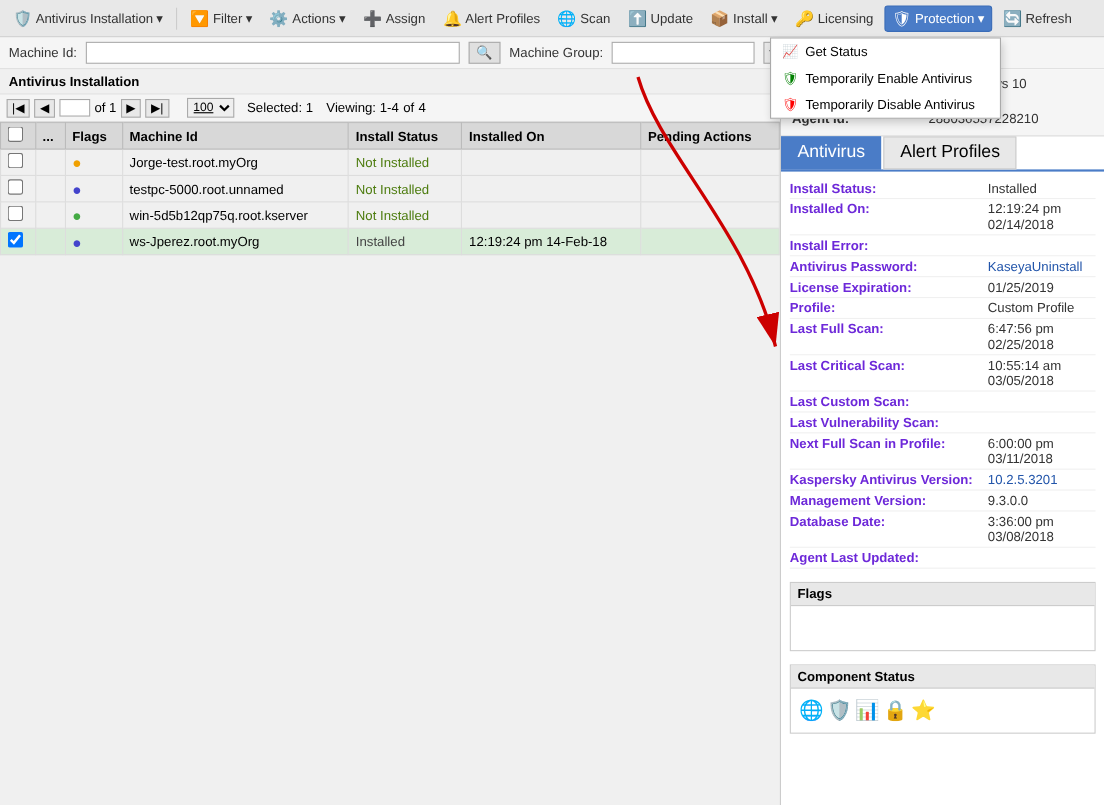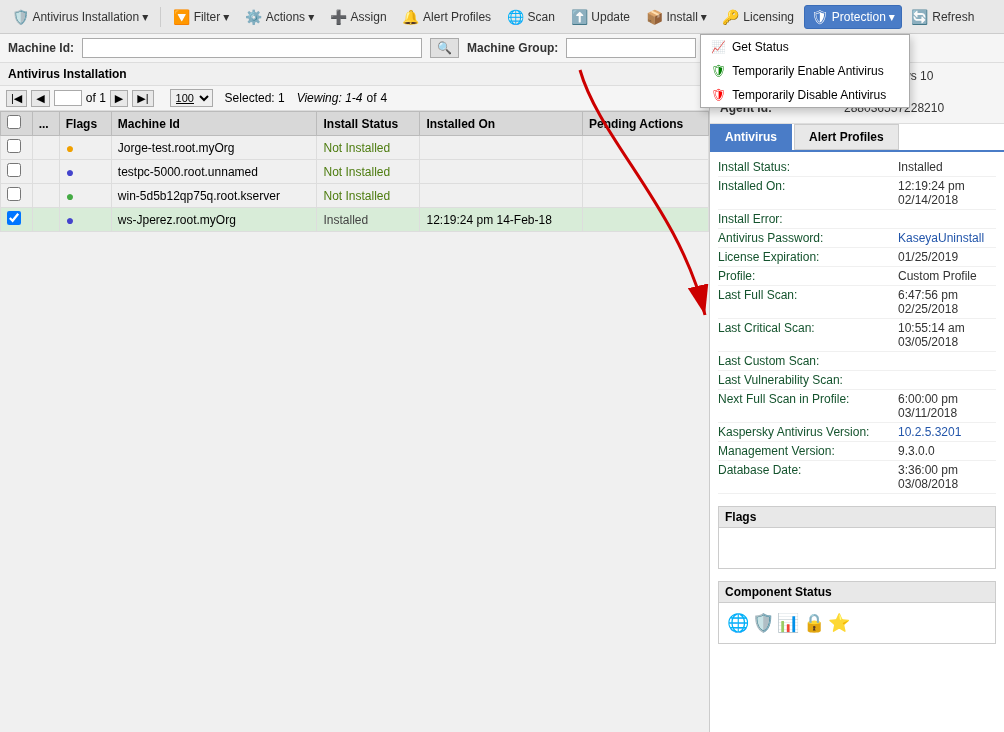"Machine Id:" .search-bar label { font-weight: bold -> normal }
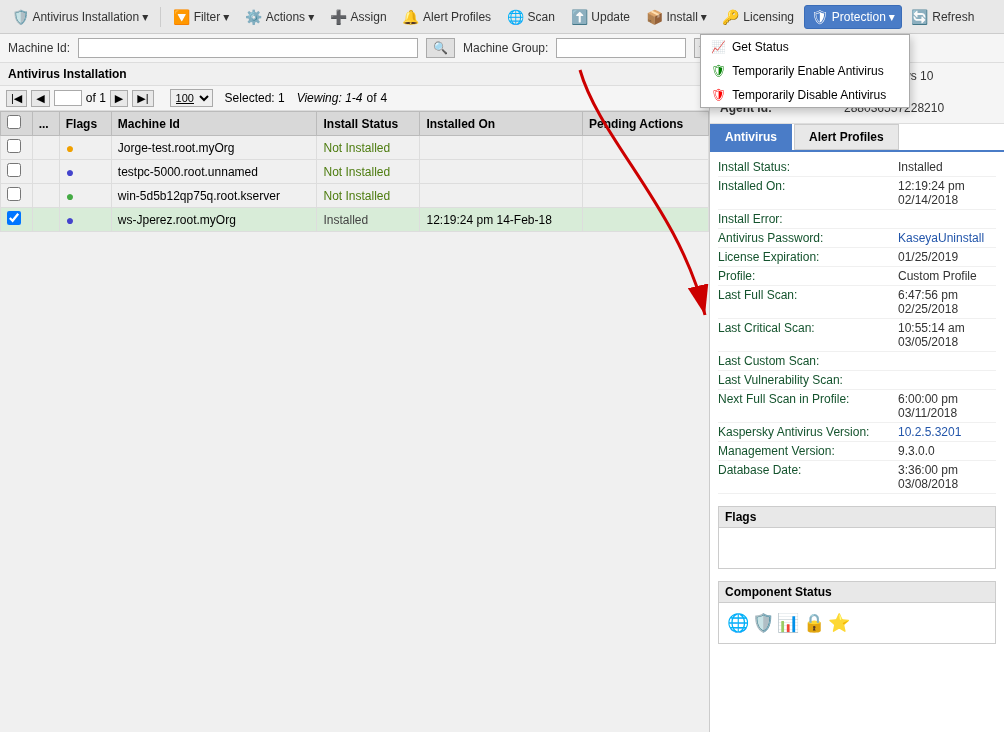"Viewing: 1-4" span { font-style: italic -> none }
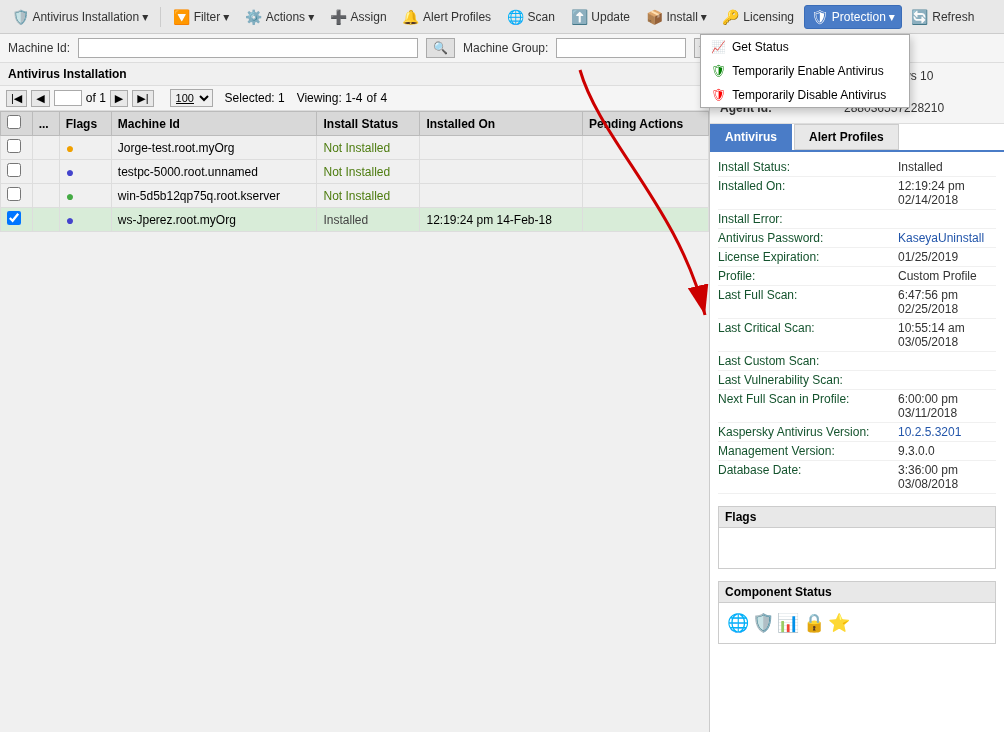"Antivirus" .right-tab { font-size: 12px -> 16px; font-weight: bold -> normal }
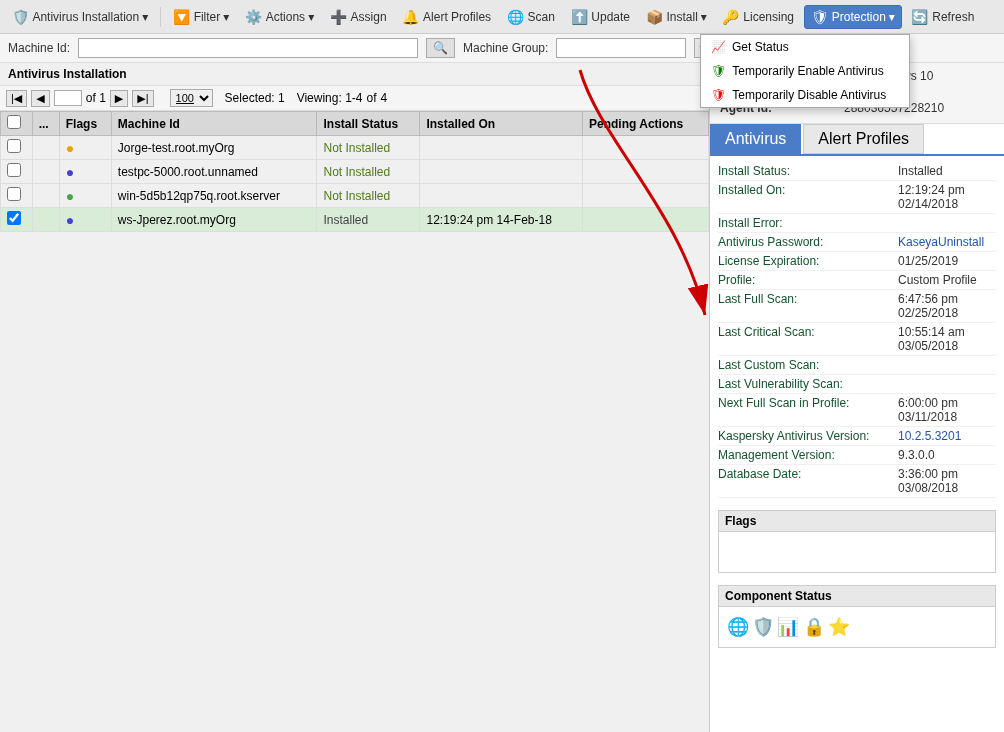"Install Status:" .detail-label { color: #14532d -> #6d28d9; font-weight: normal -> bold }
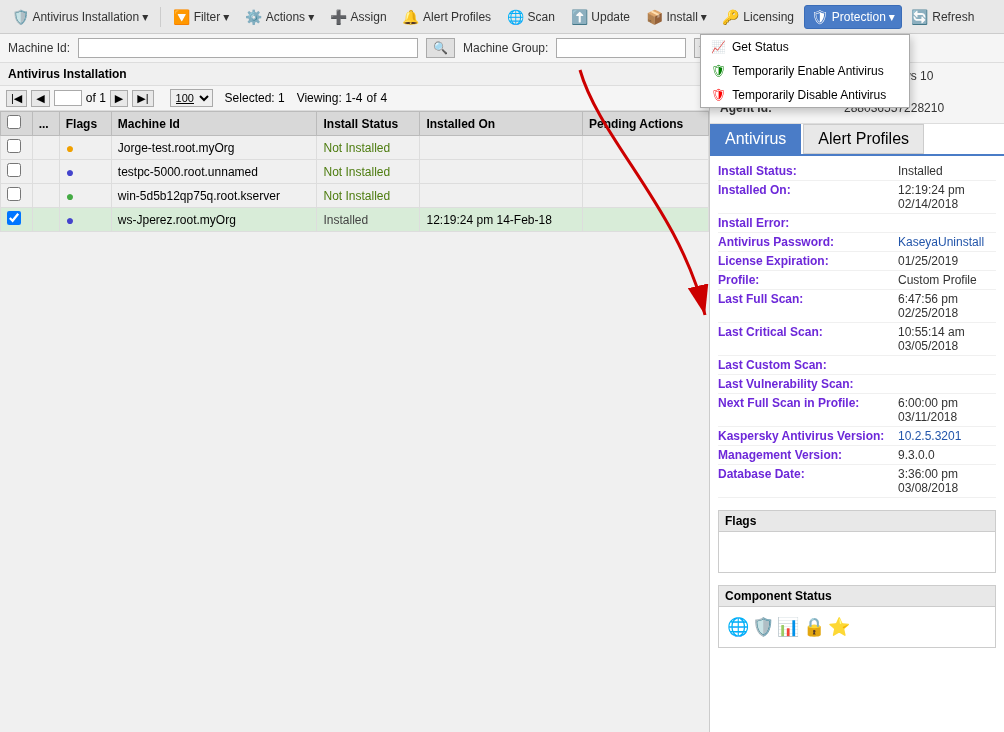"Agent Last Updated:" div.detail-row { html: none -> <div> <span>Agent Last Updated:</span> <span></span> </div> }
